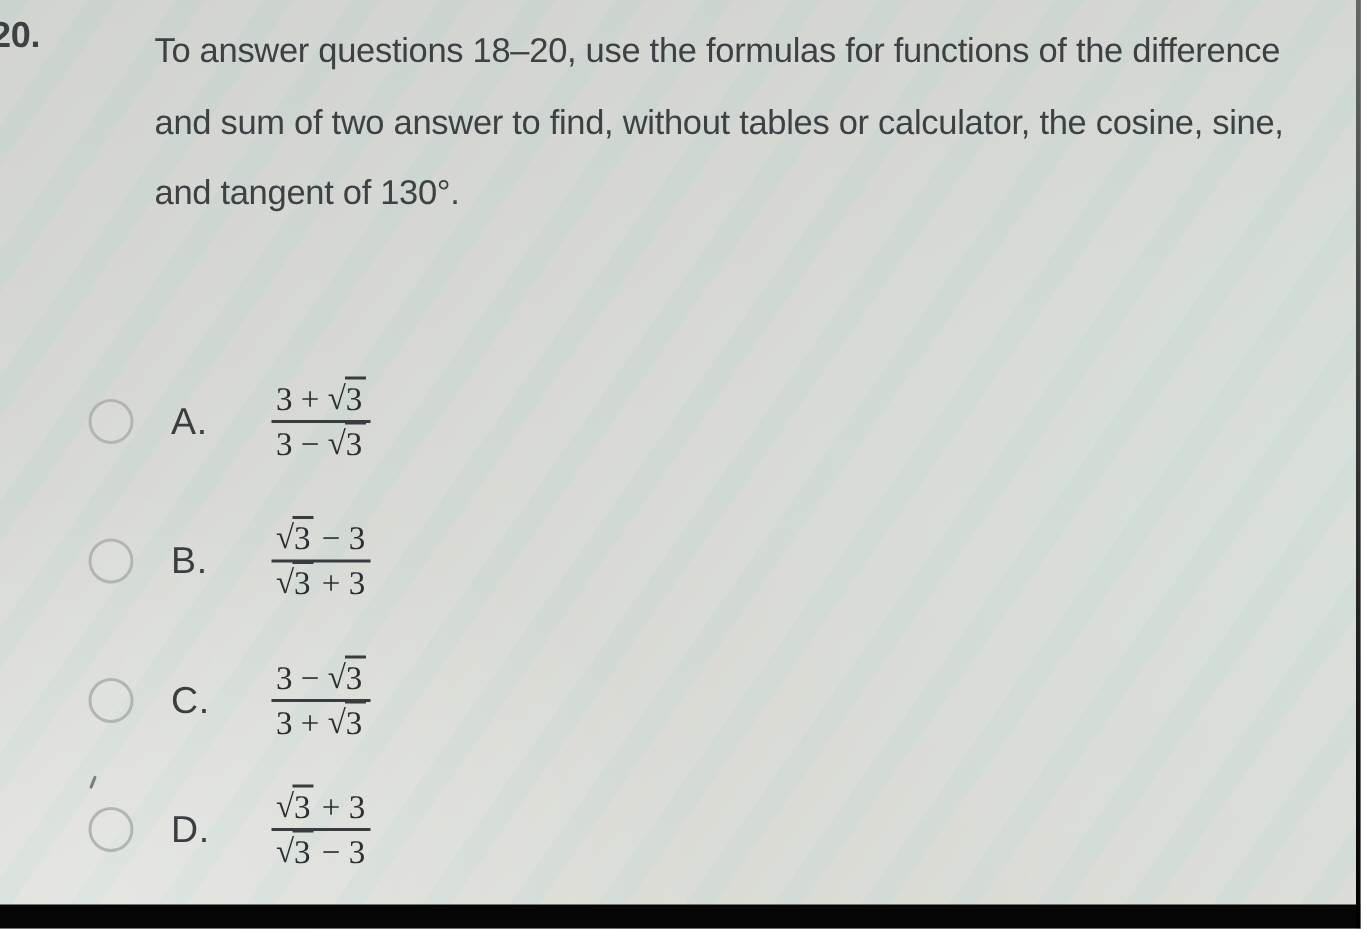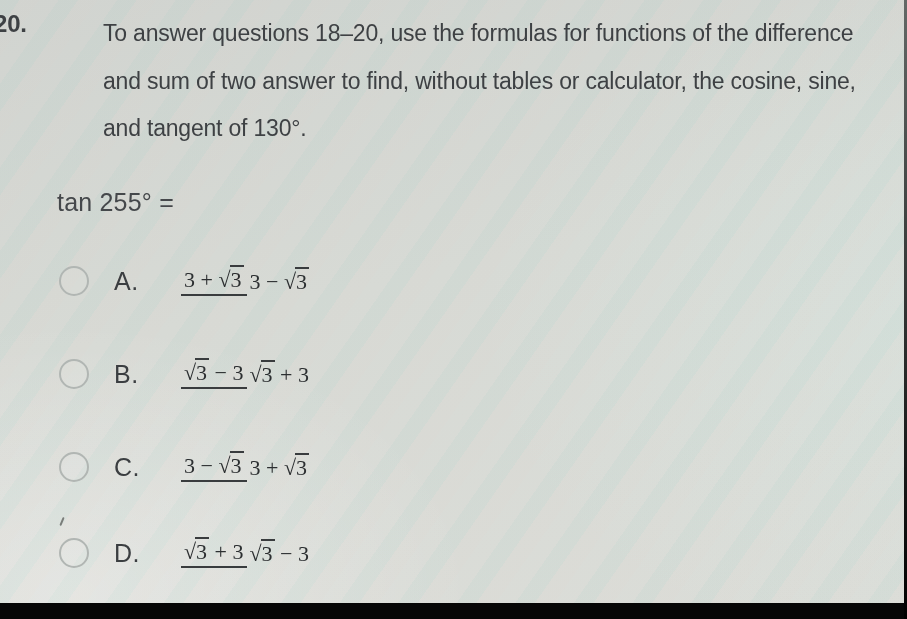"tan 255° =" div.prompt { html: <div>tan 255° =</div> -> none }
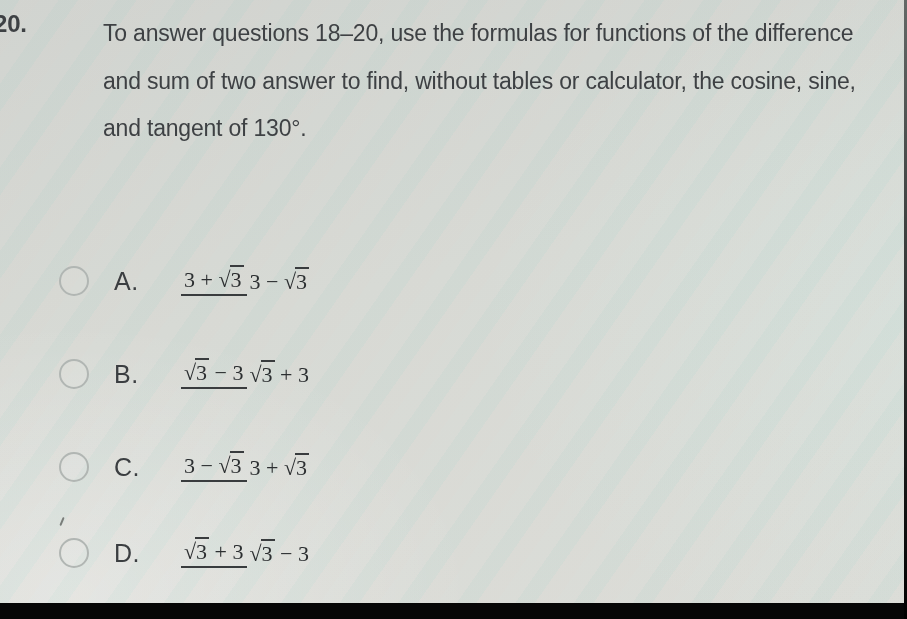"3 + √3" .frac { flex-direction: row -> column }
